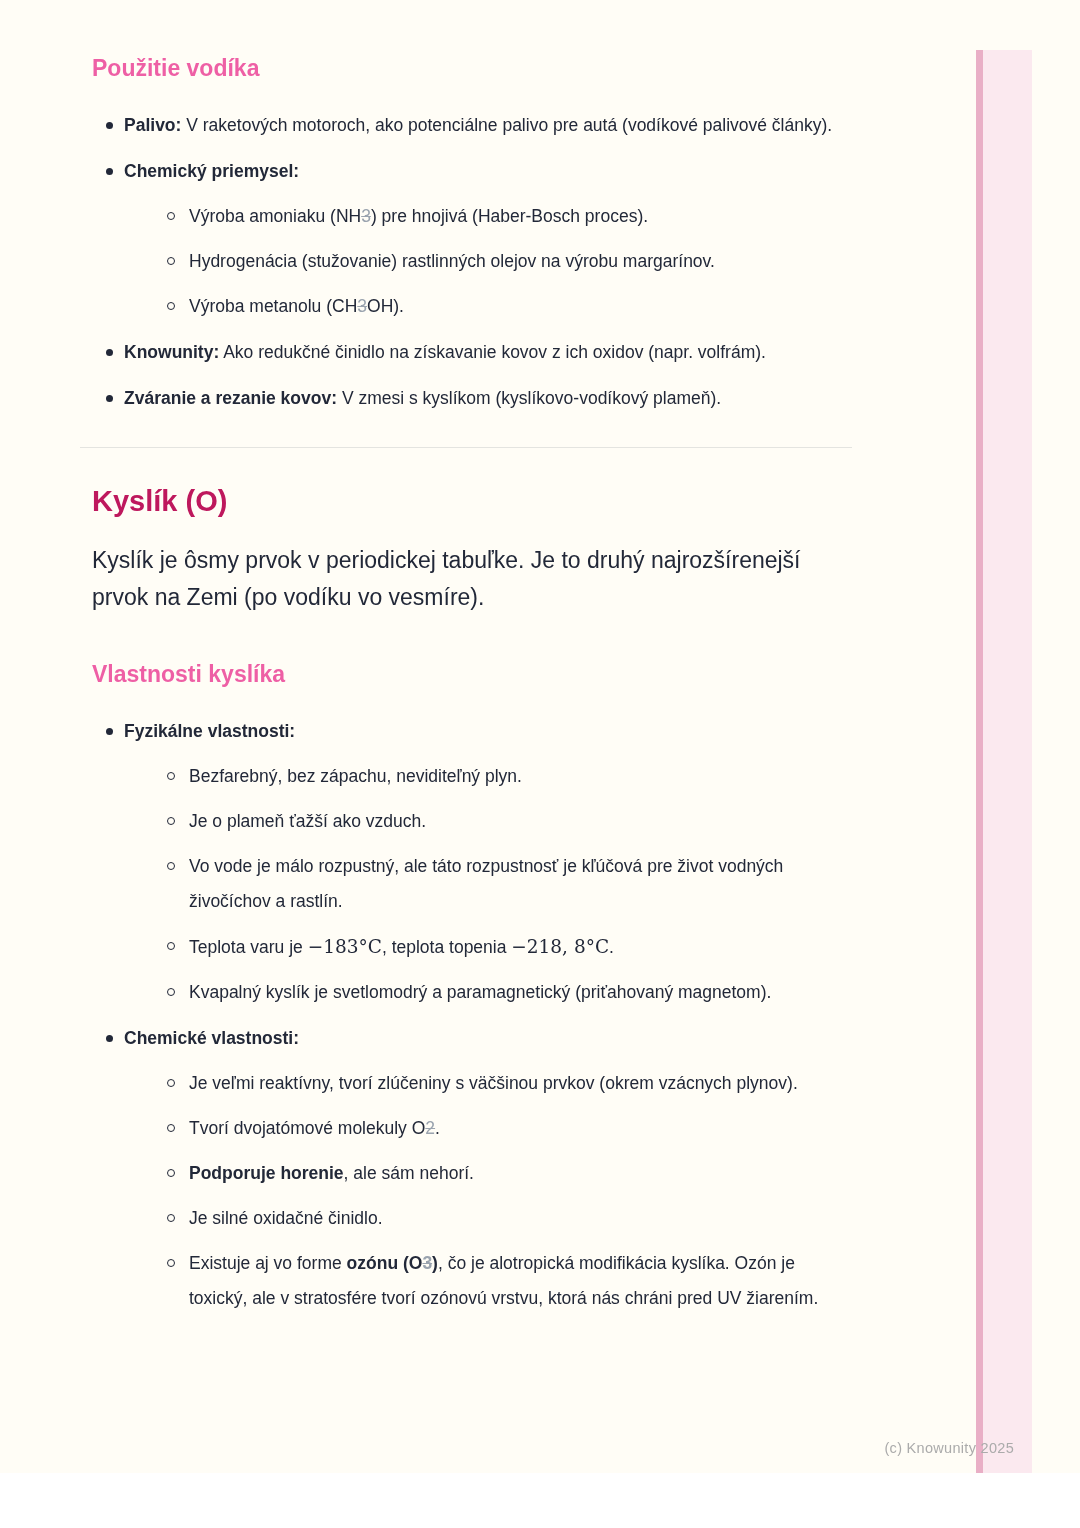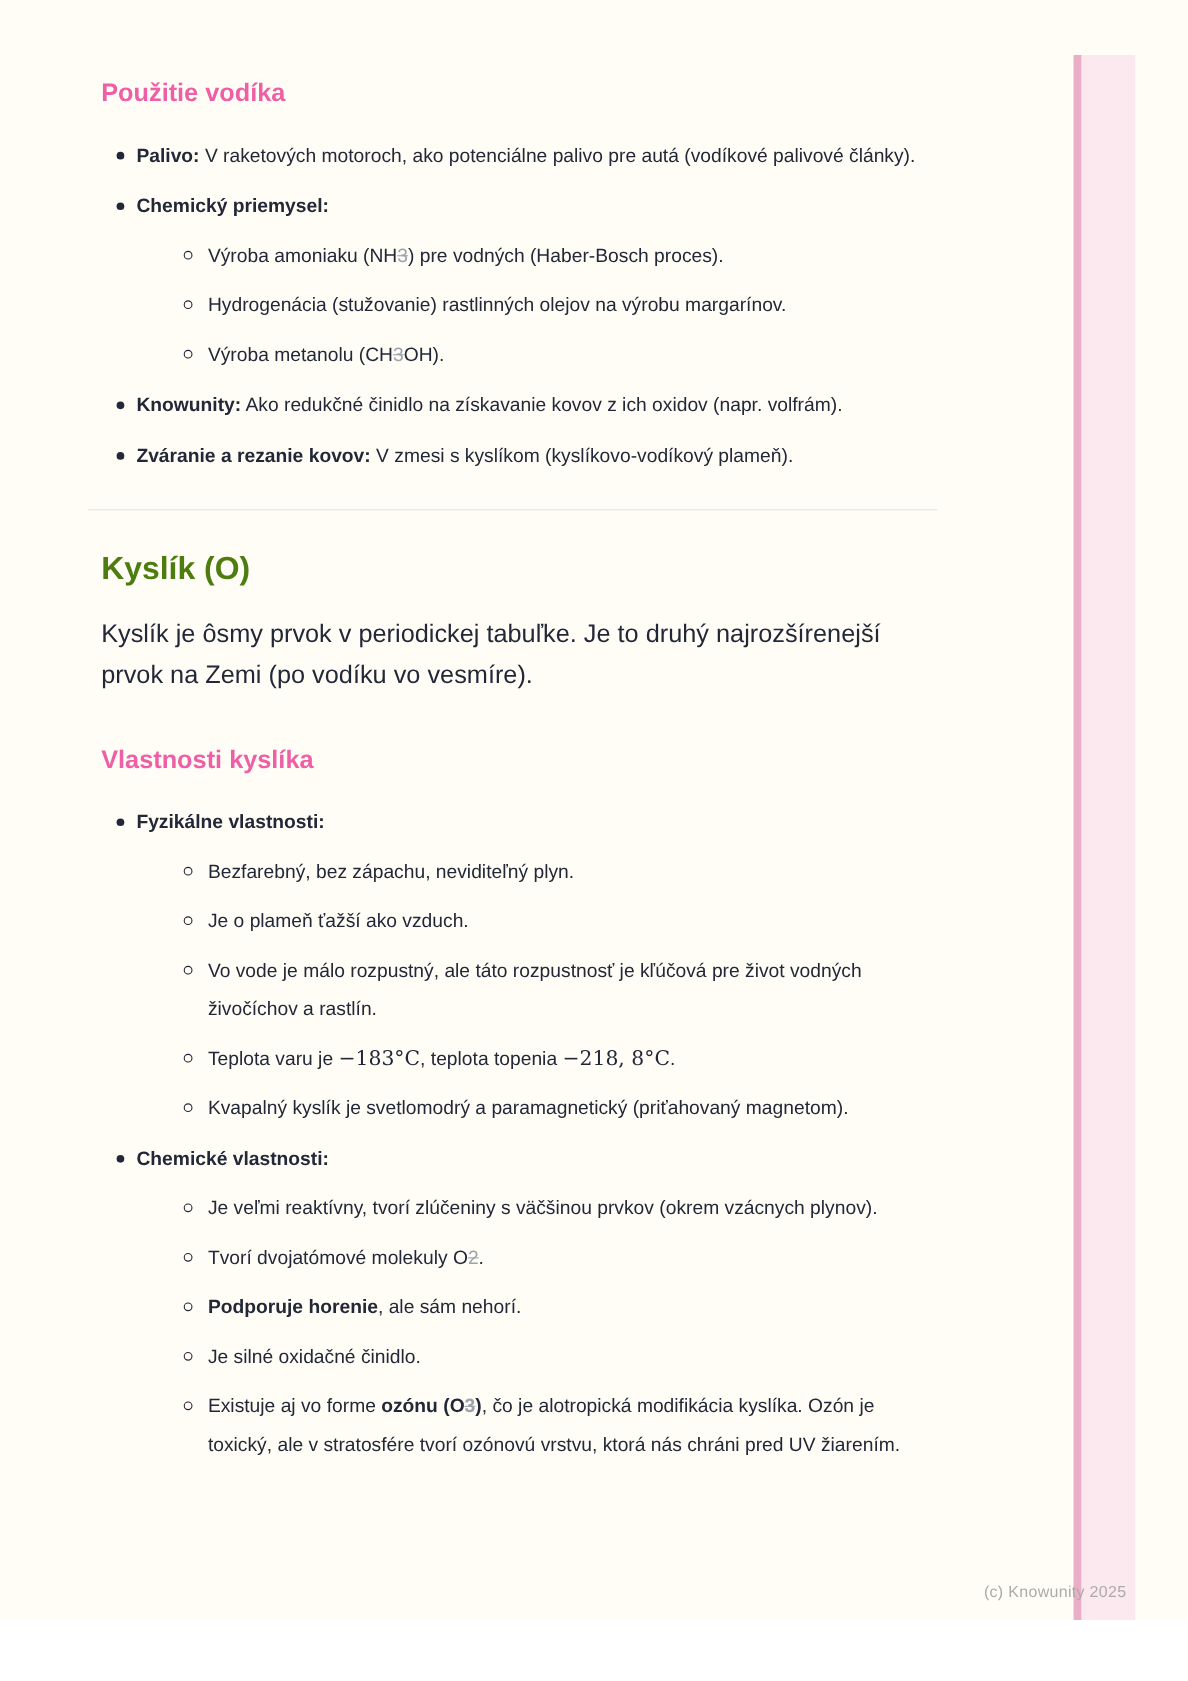"Použitie vodíka" .content { top: 16px -> 0 }
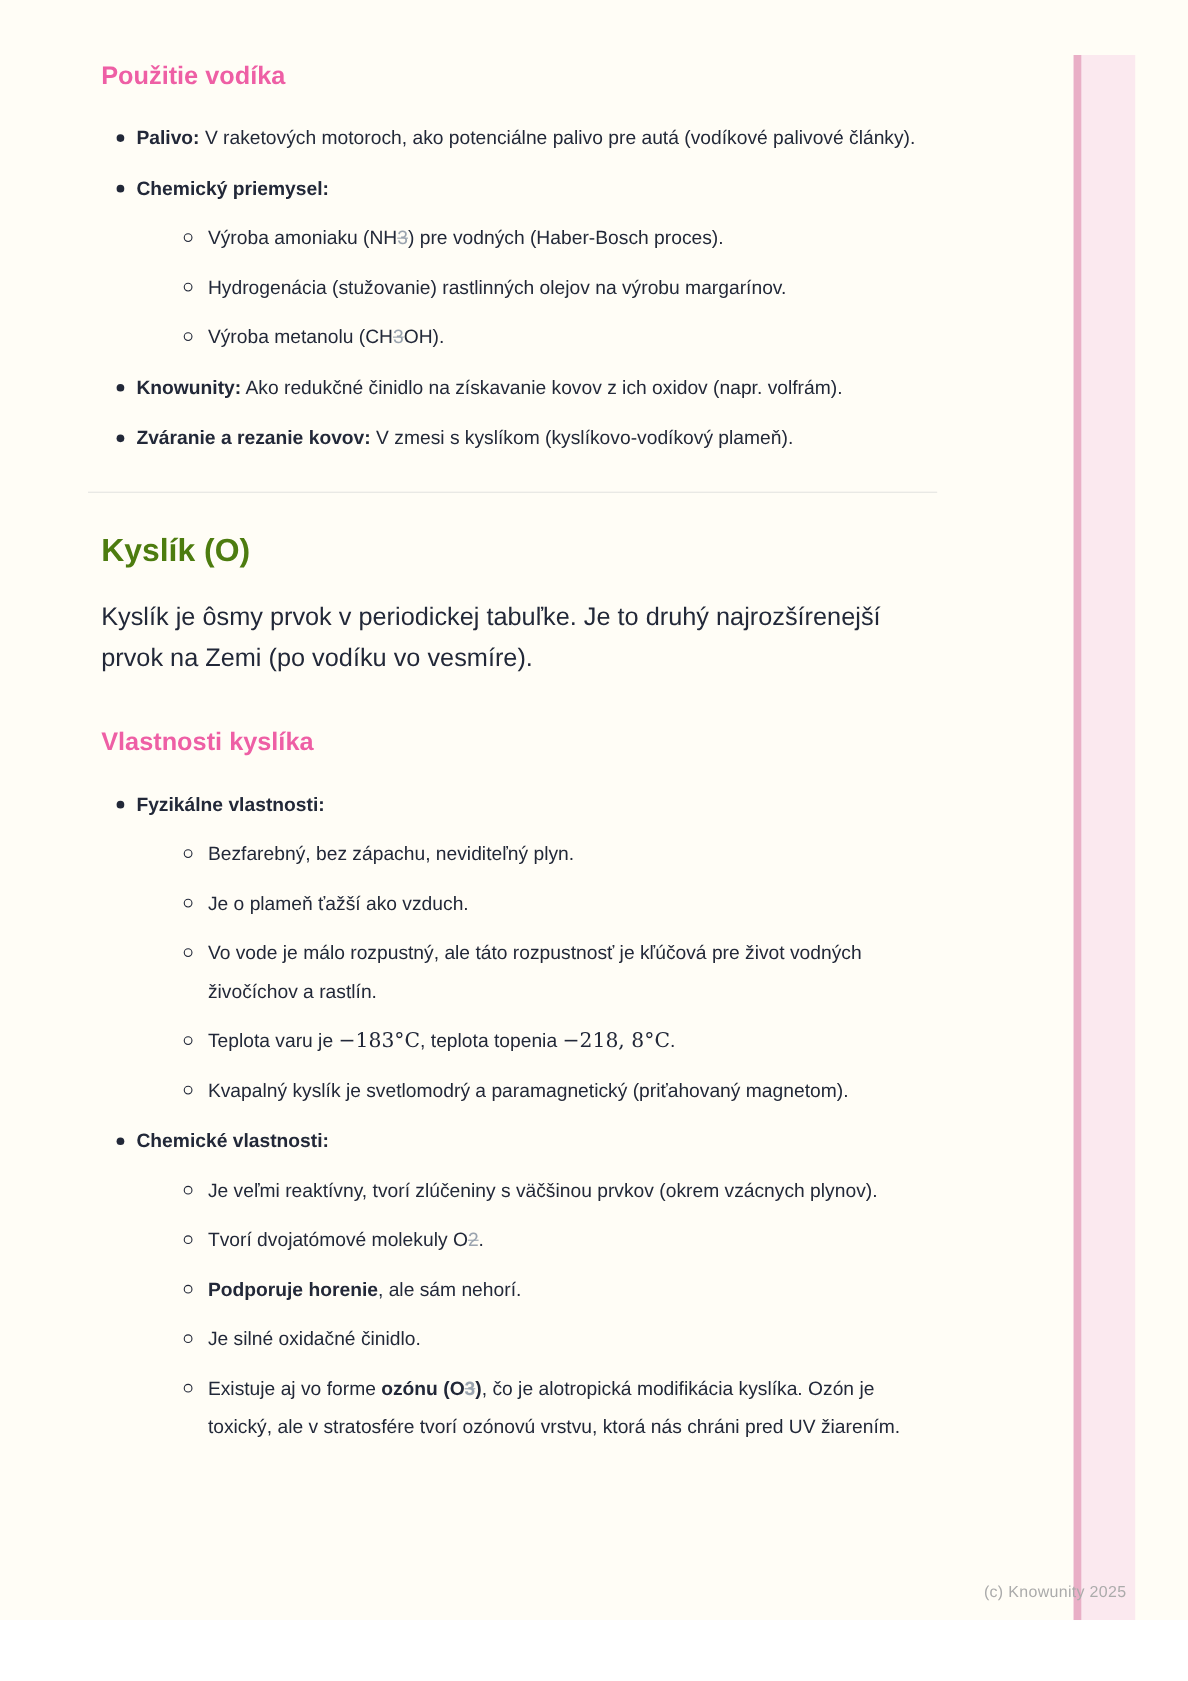") pre vodných (Haber-Bosch proces)." span { text: vodných -> hnojivá }
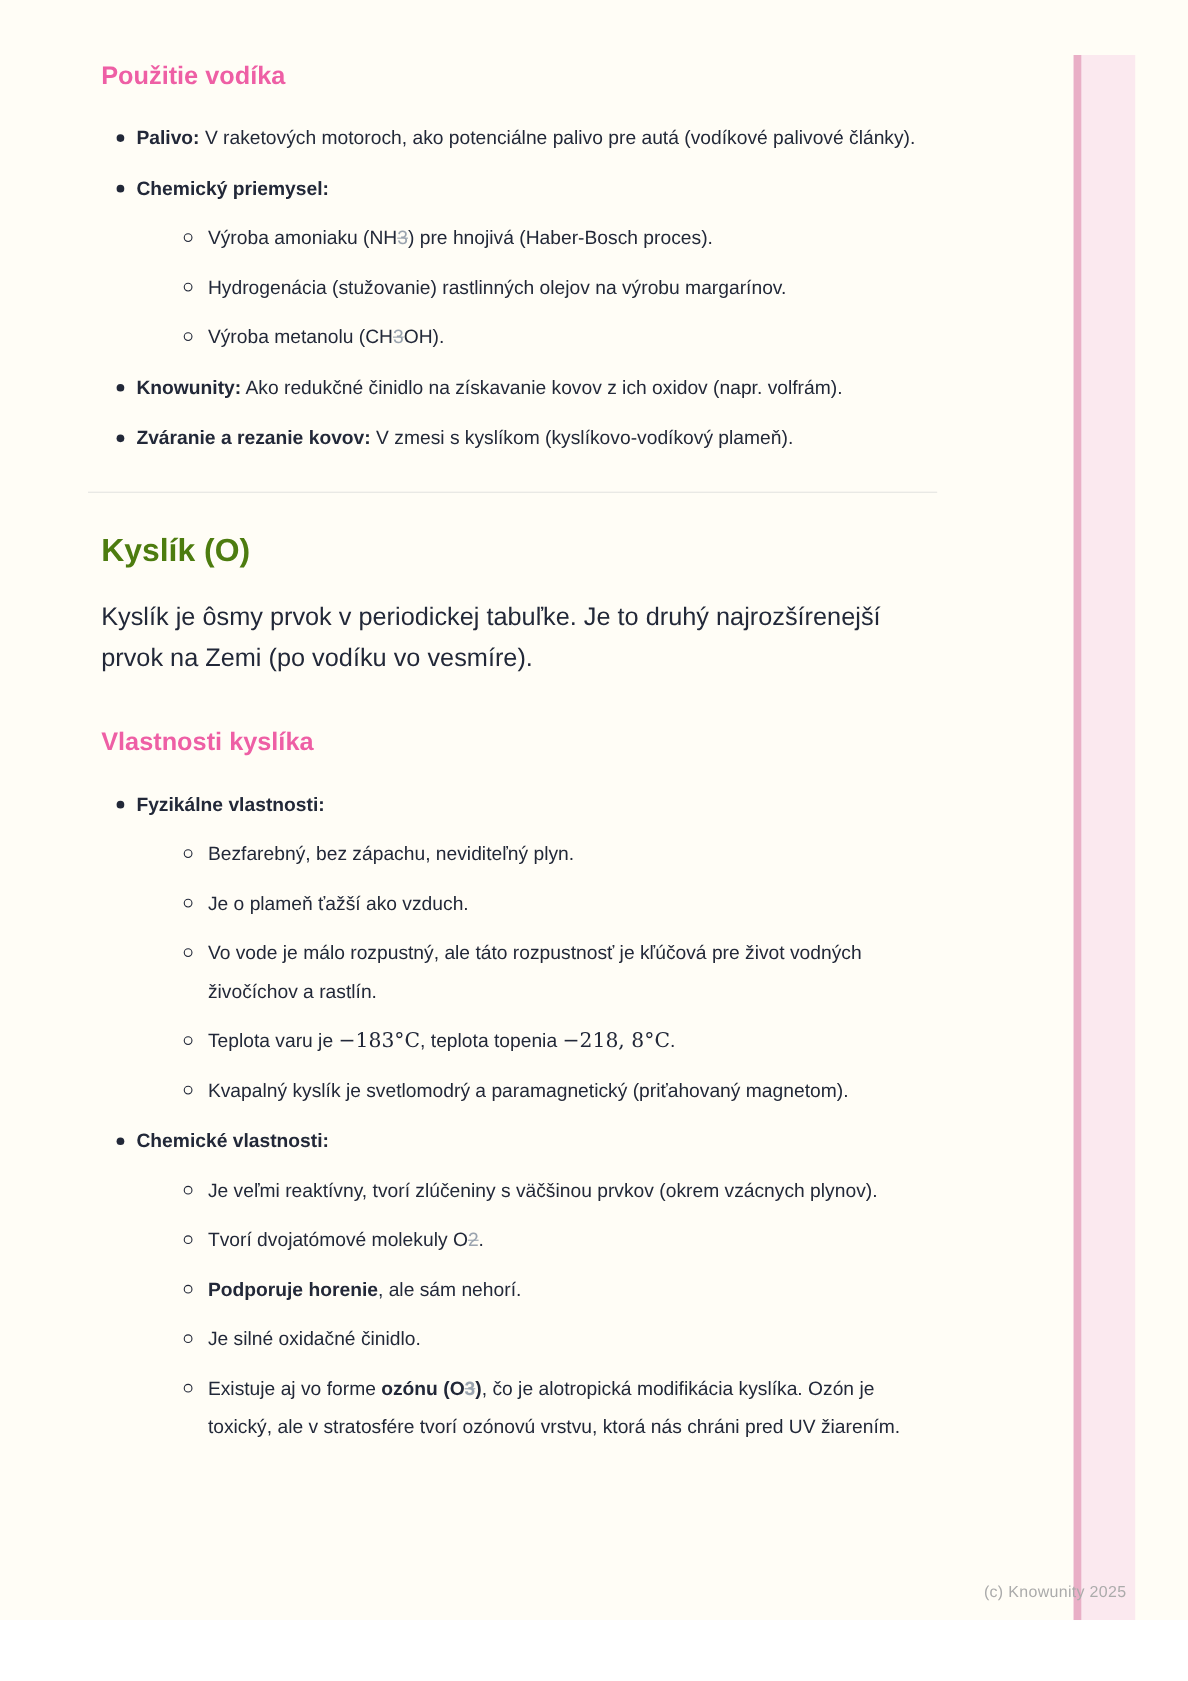"Kyslík (O)" h2.doc-h2 { color: #4d7c0f -> #be185d }
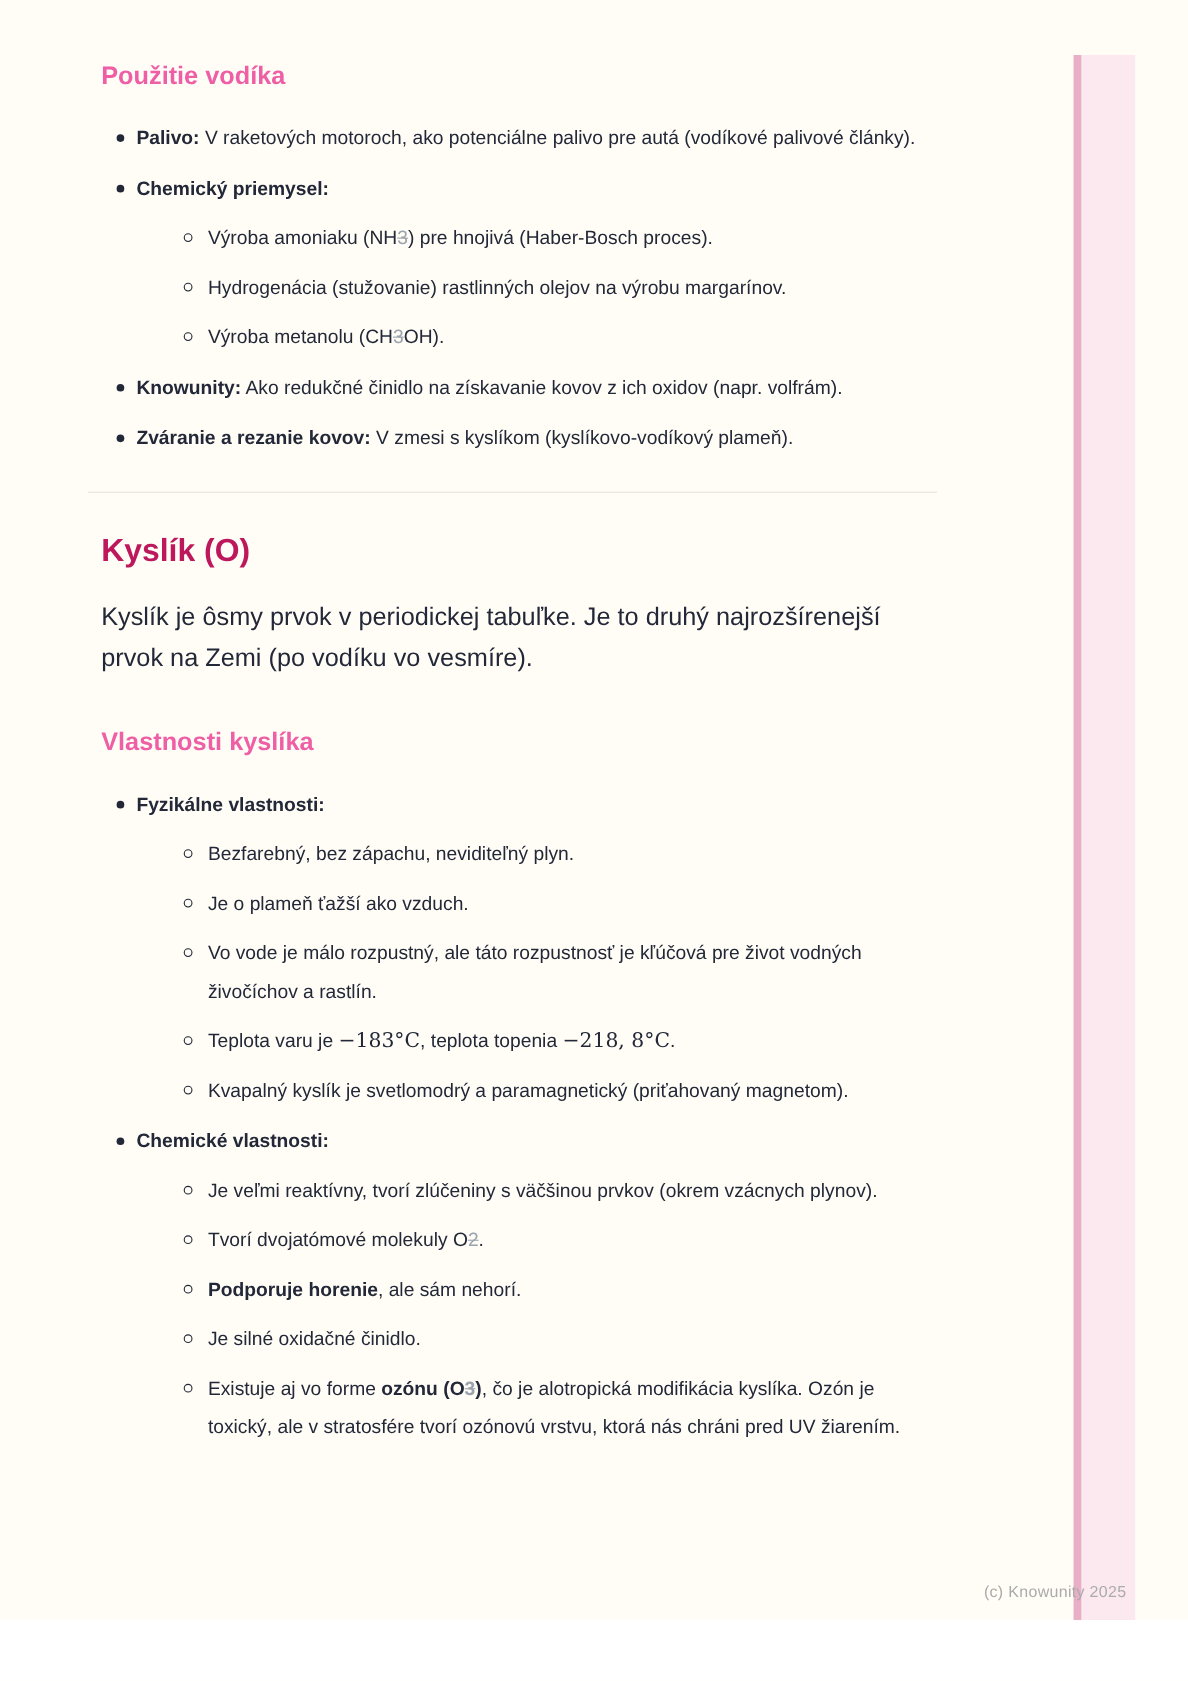"(c) Knowunity 2025" .watermark { right: 56px -> 66px }
